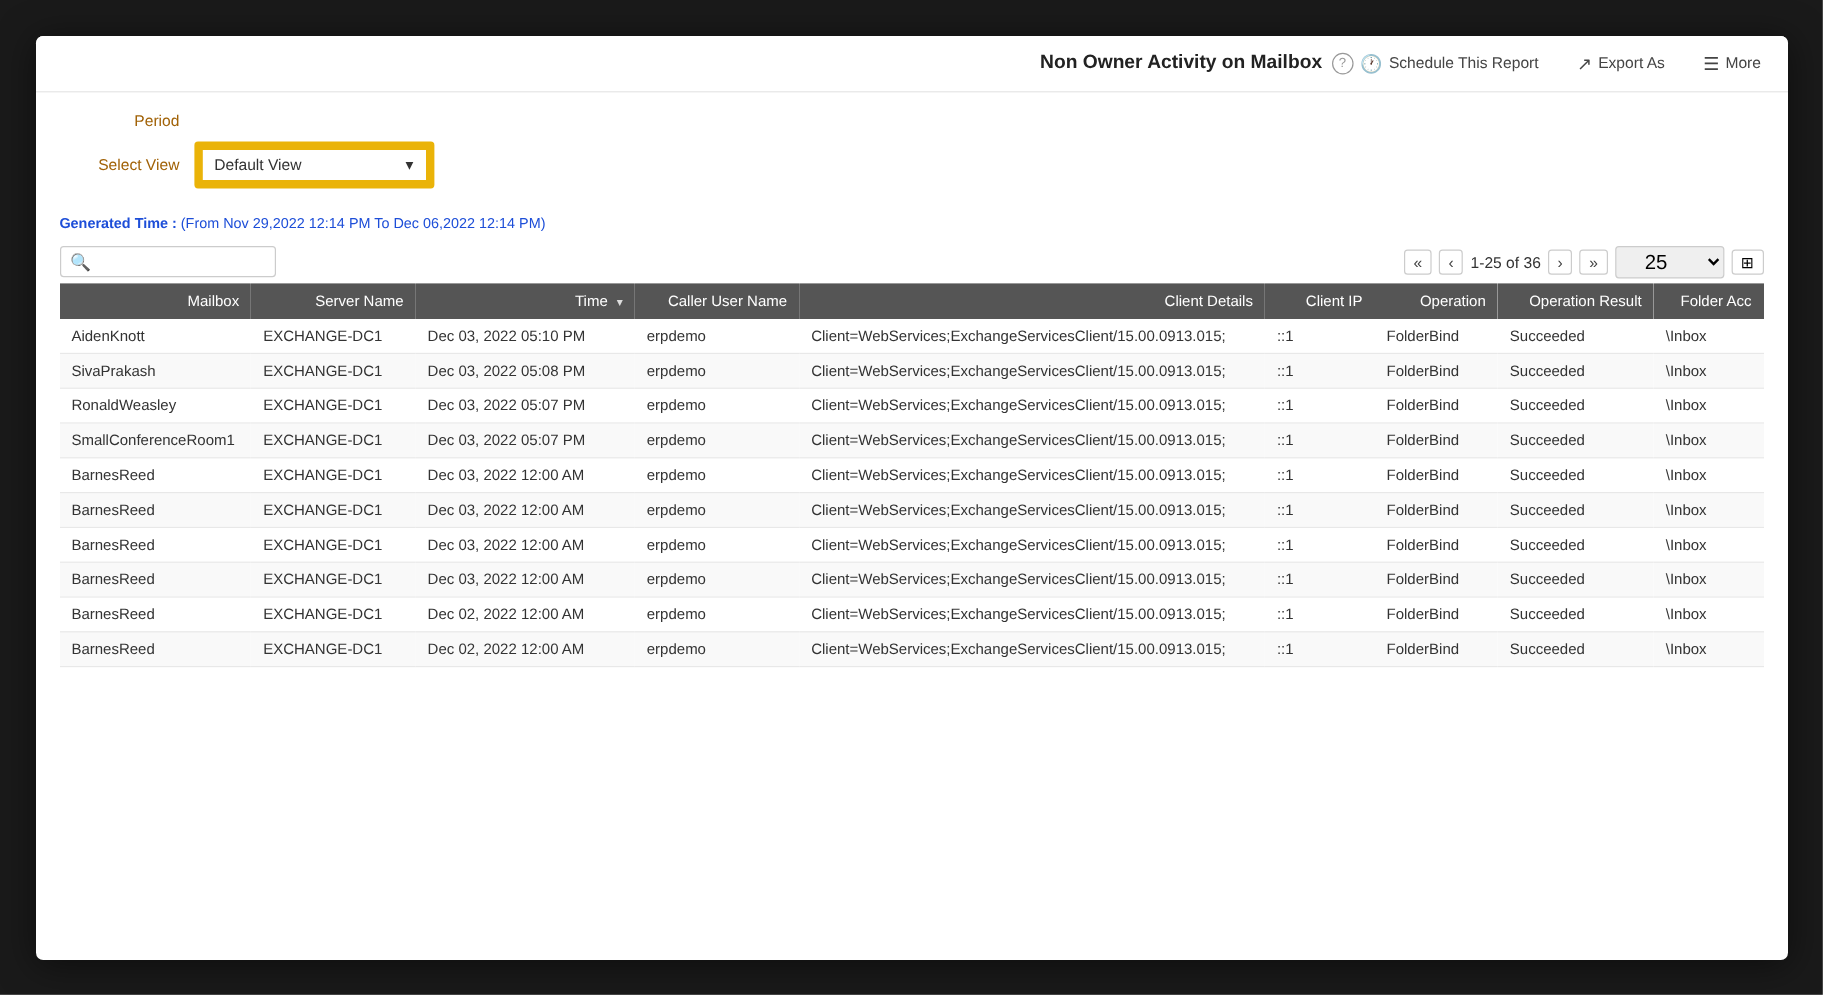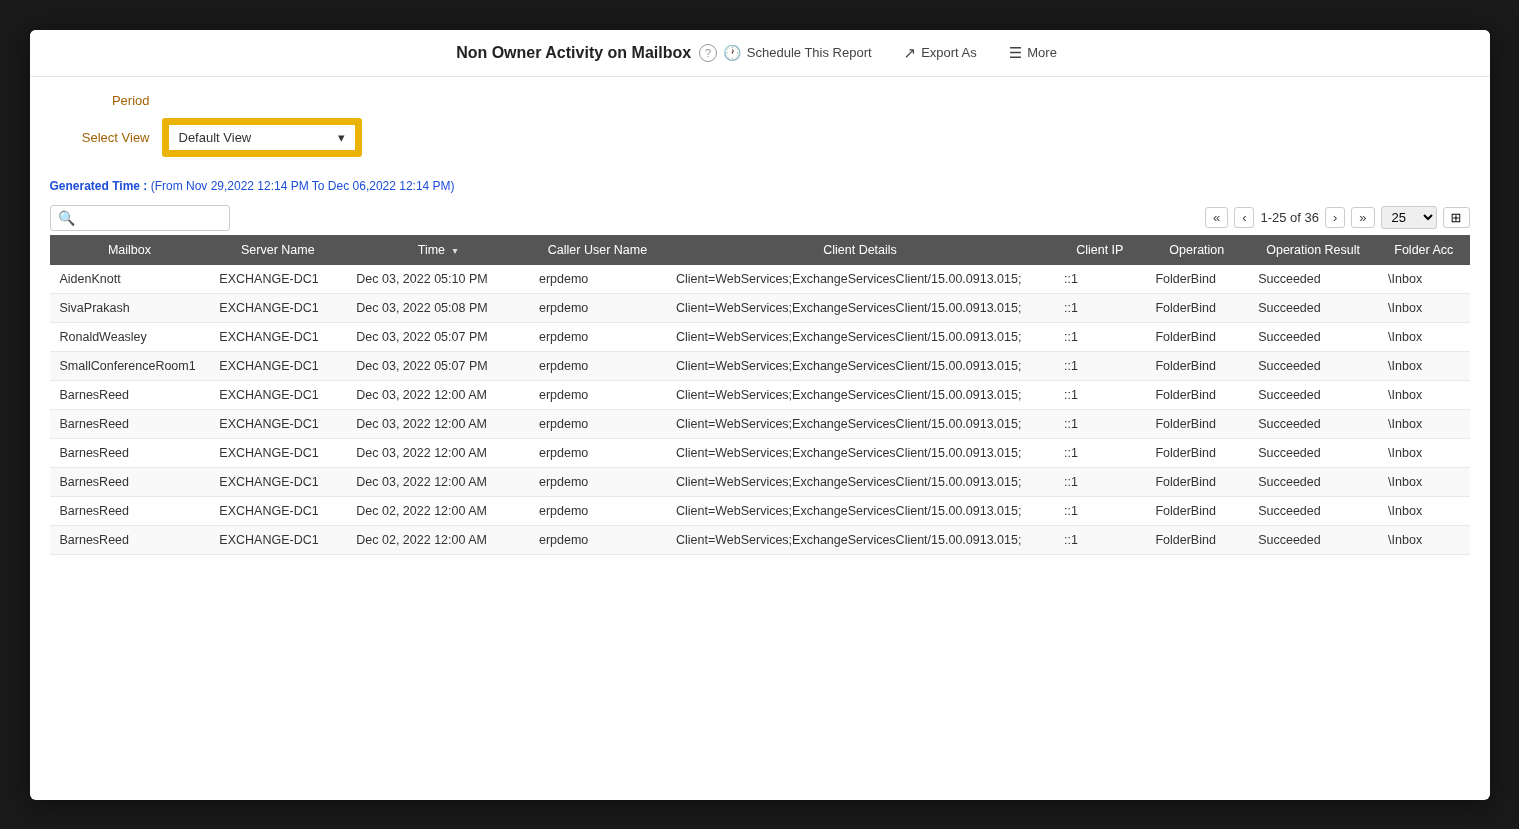"Non Owner Activity on Mailbox" .title-bar { justify-content: center -> flex-end }
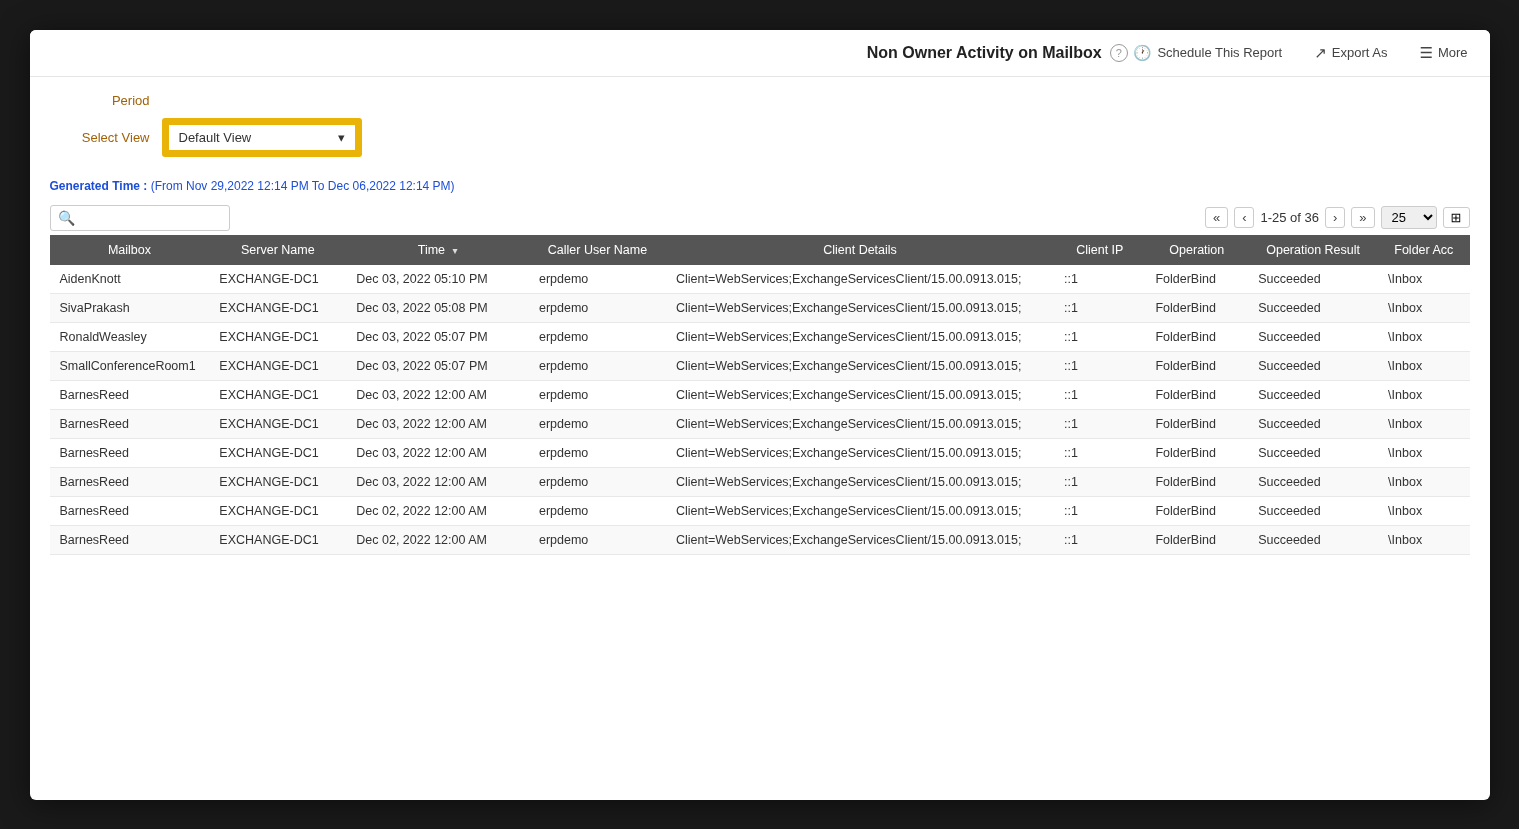"25" .per-page-select { font-size: 13px -> 17px; padding: 2px 6px -> 2px 20px }
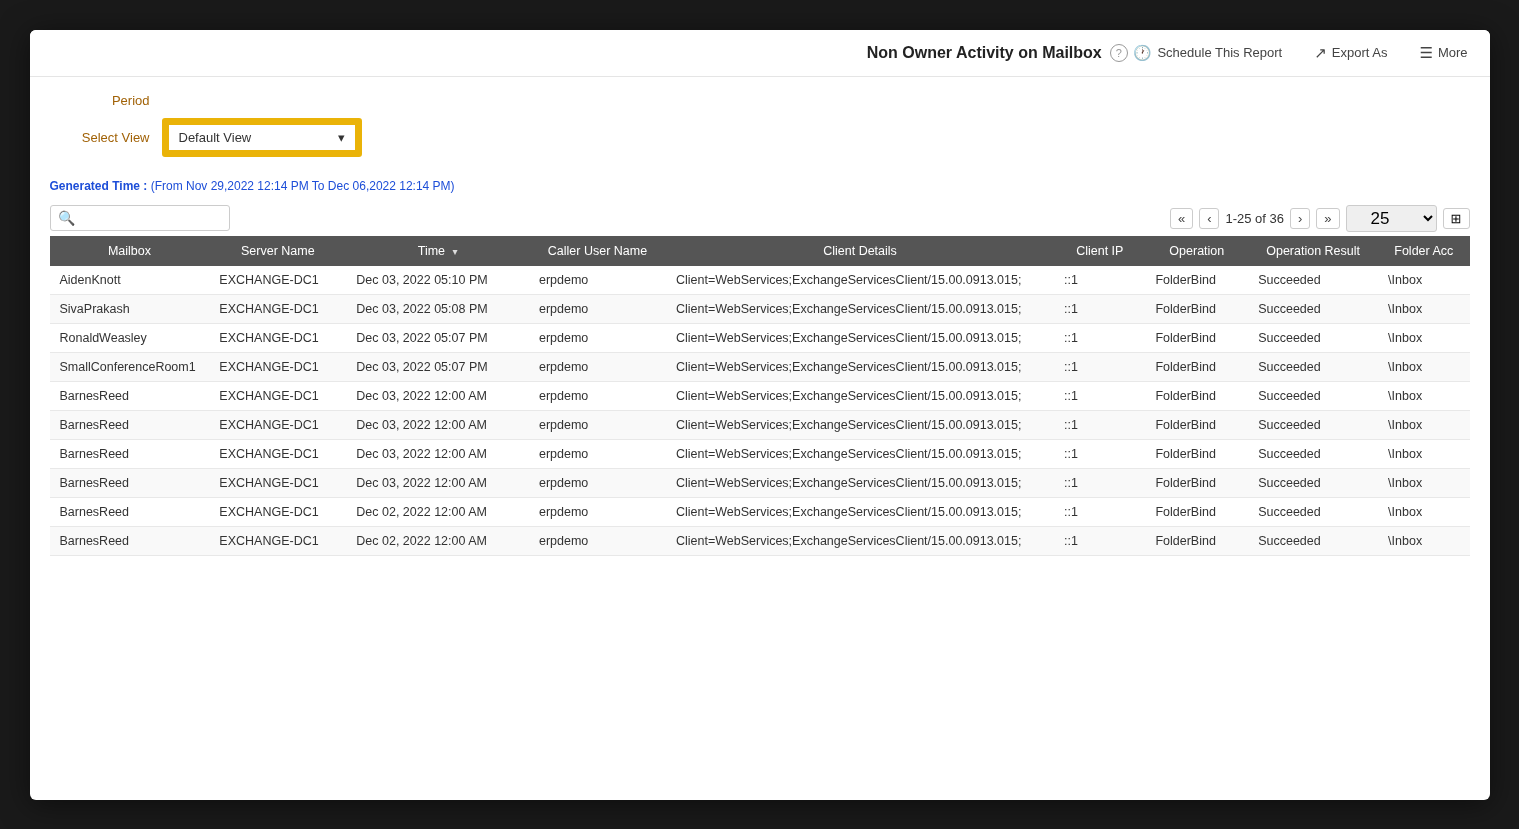"Mailbox" .data-table th { text-align: center -> right }
